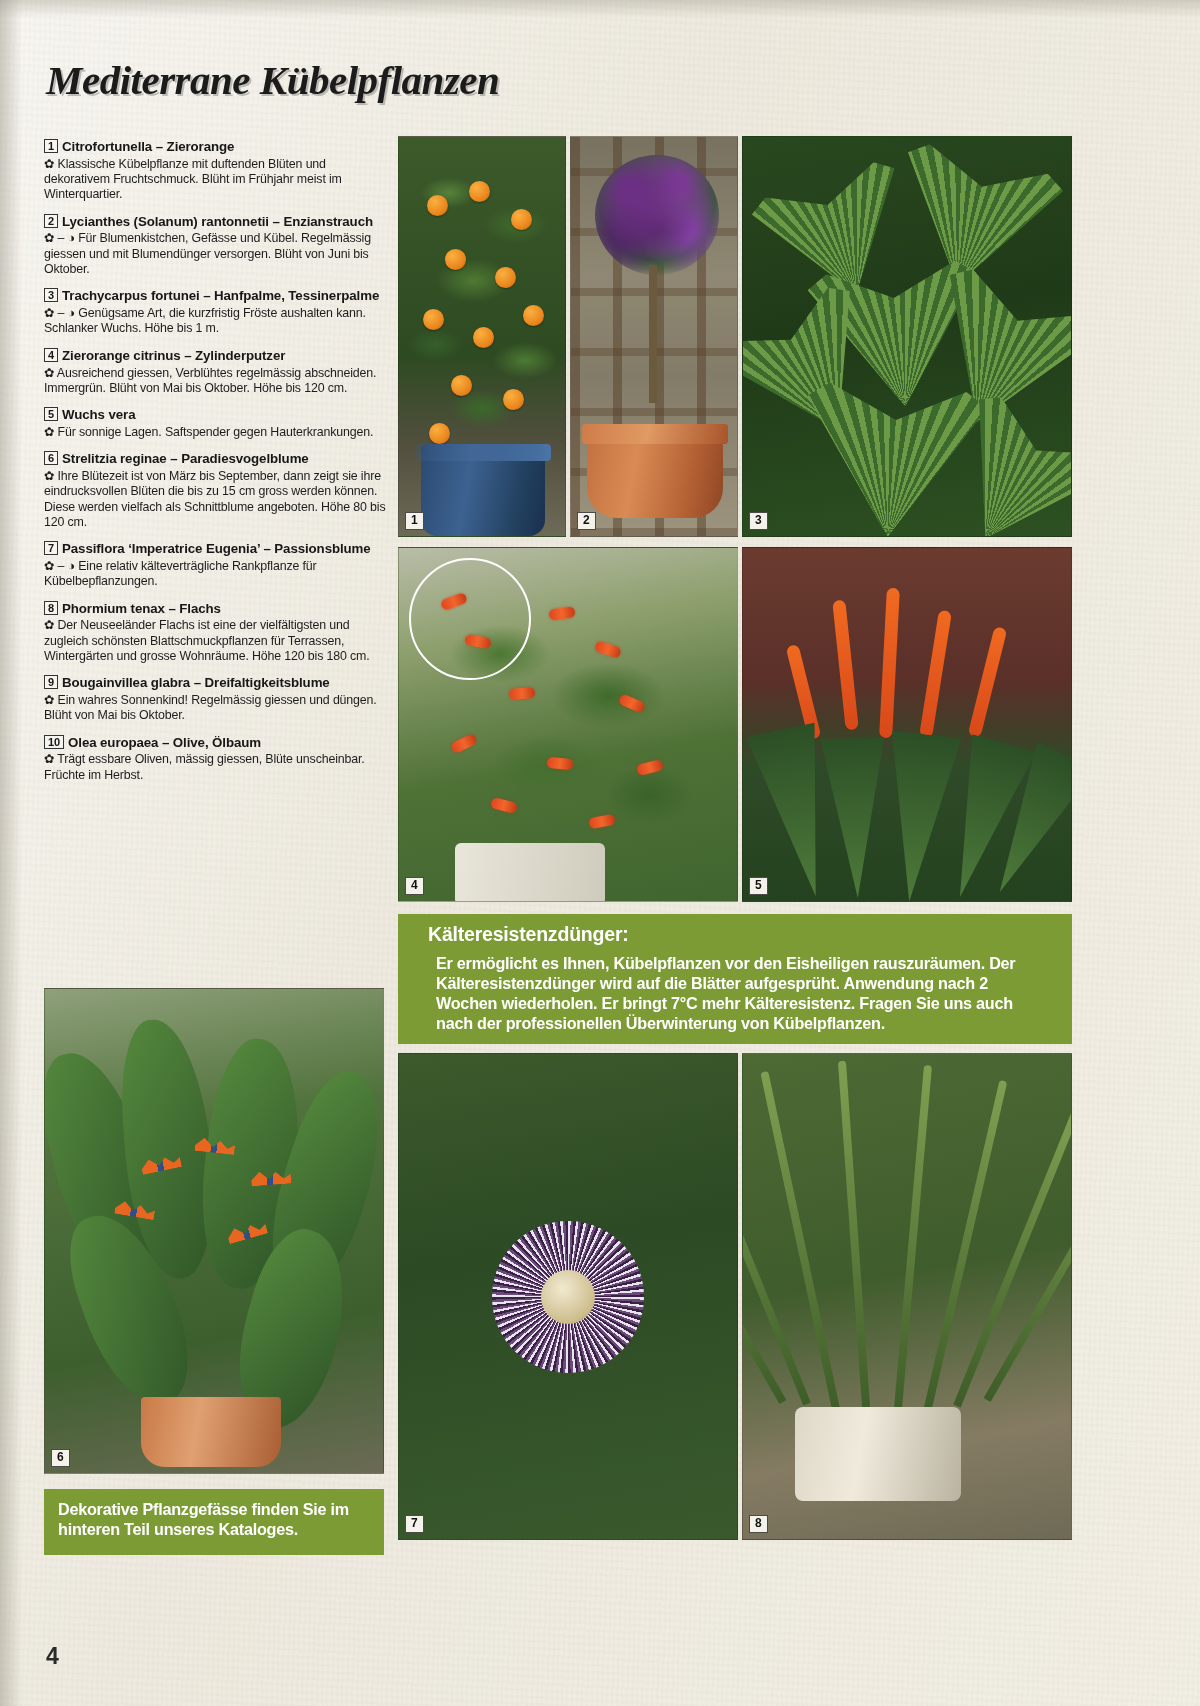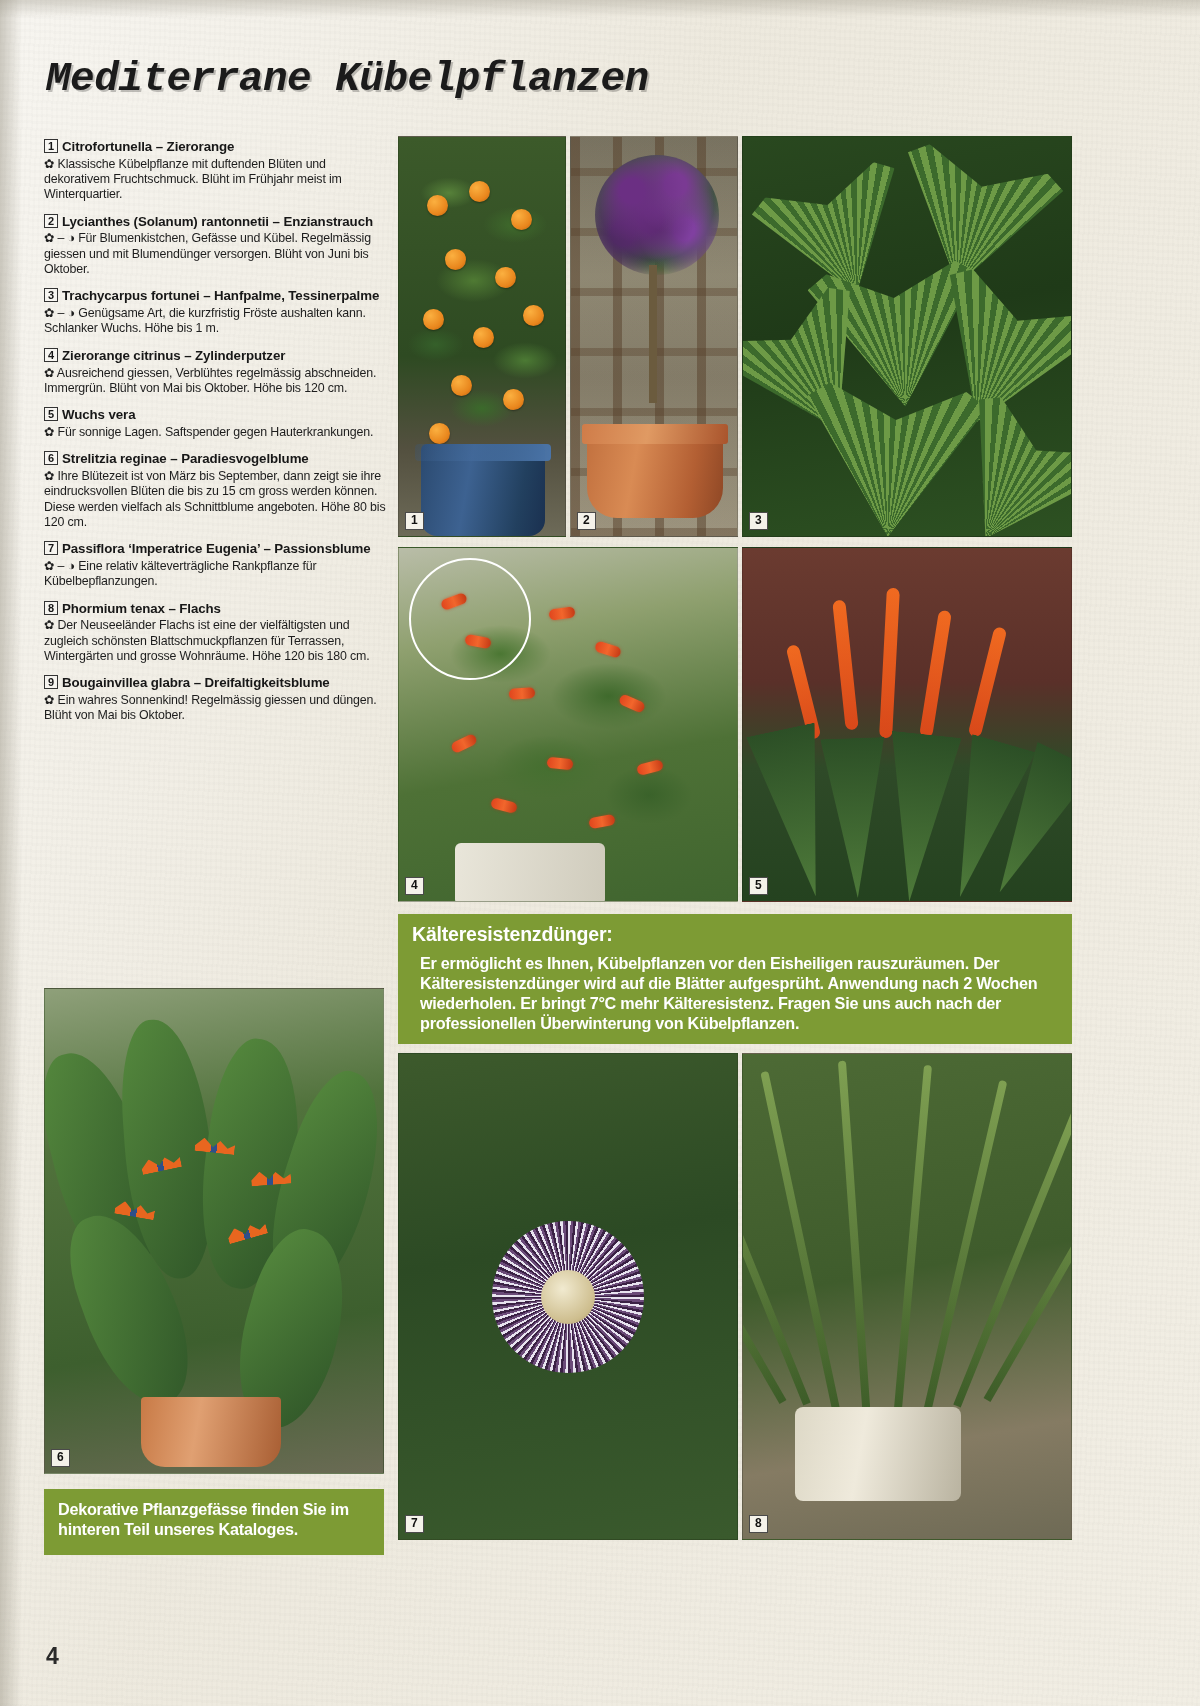"Mediterrane Kübelpflanzen" .title { font-family: Liberation Mono, monospace -> Liberation Serif, serif }
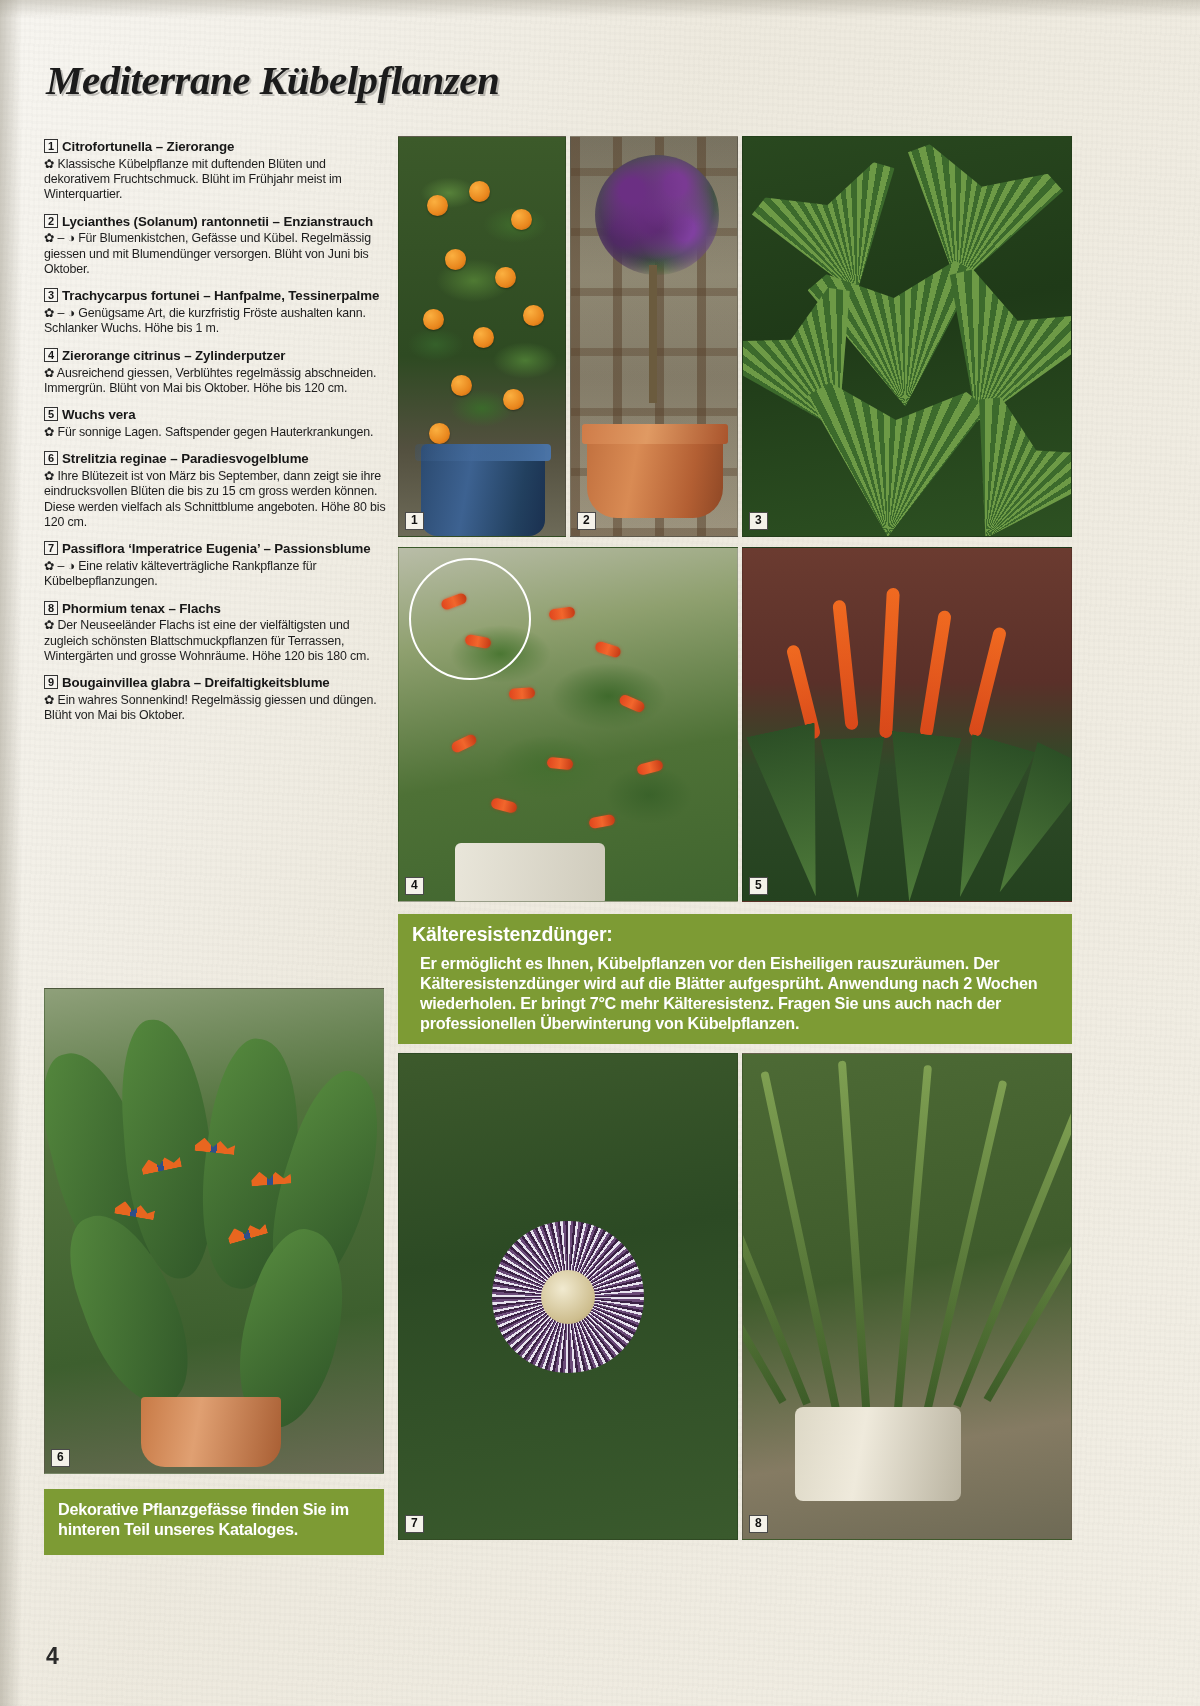"10 Olea europaea – Olive," div.entry { html: none -> <div> <div><span>10</span><span>Olea europaea – Olive, Ölbaum</span></div> <div>✿ Trägt essbare Oliven, mässig giessen, Blüte unscheinbar. Früchte im Herbst.</div> </div> }
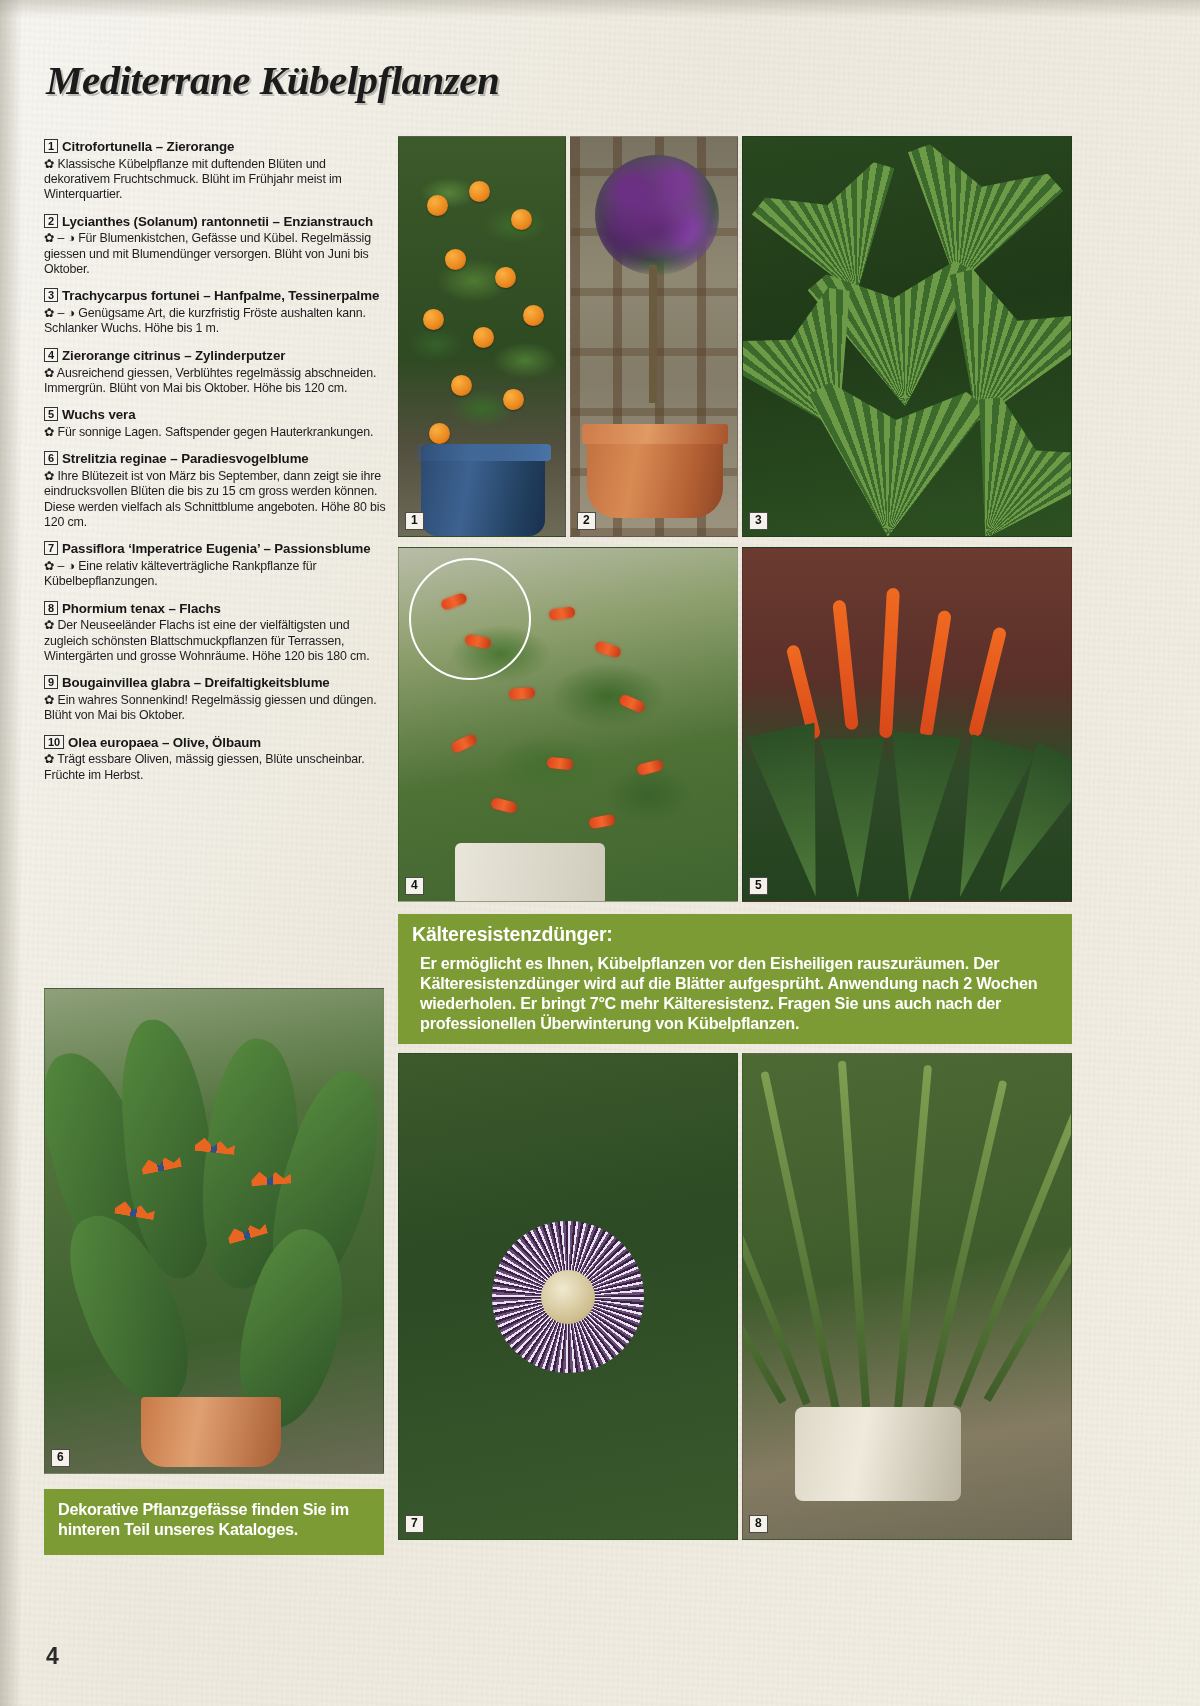"Kälteresistenzdünger:" .greenbox { padding: 9px 14px 8px 14px -> 9px 14px 8px 30px }
